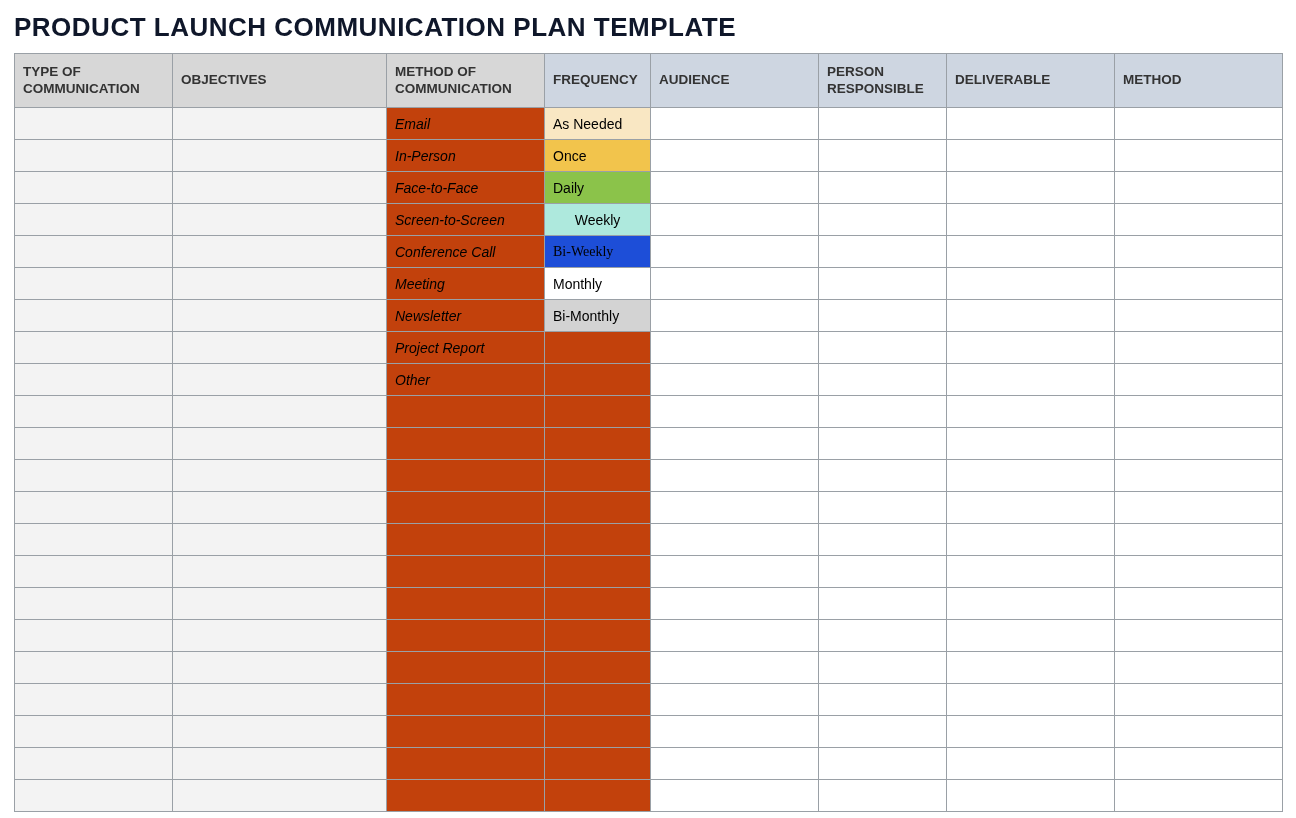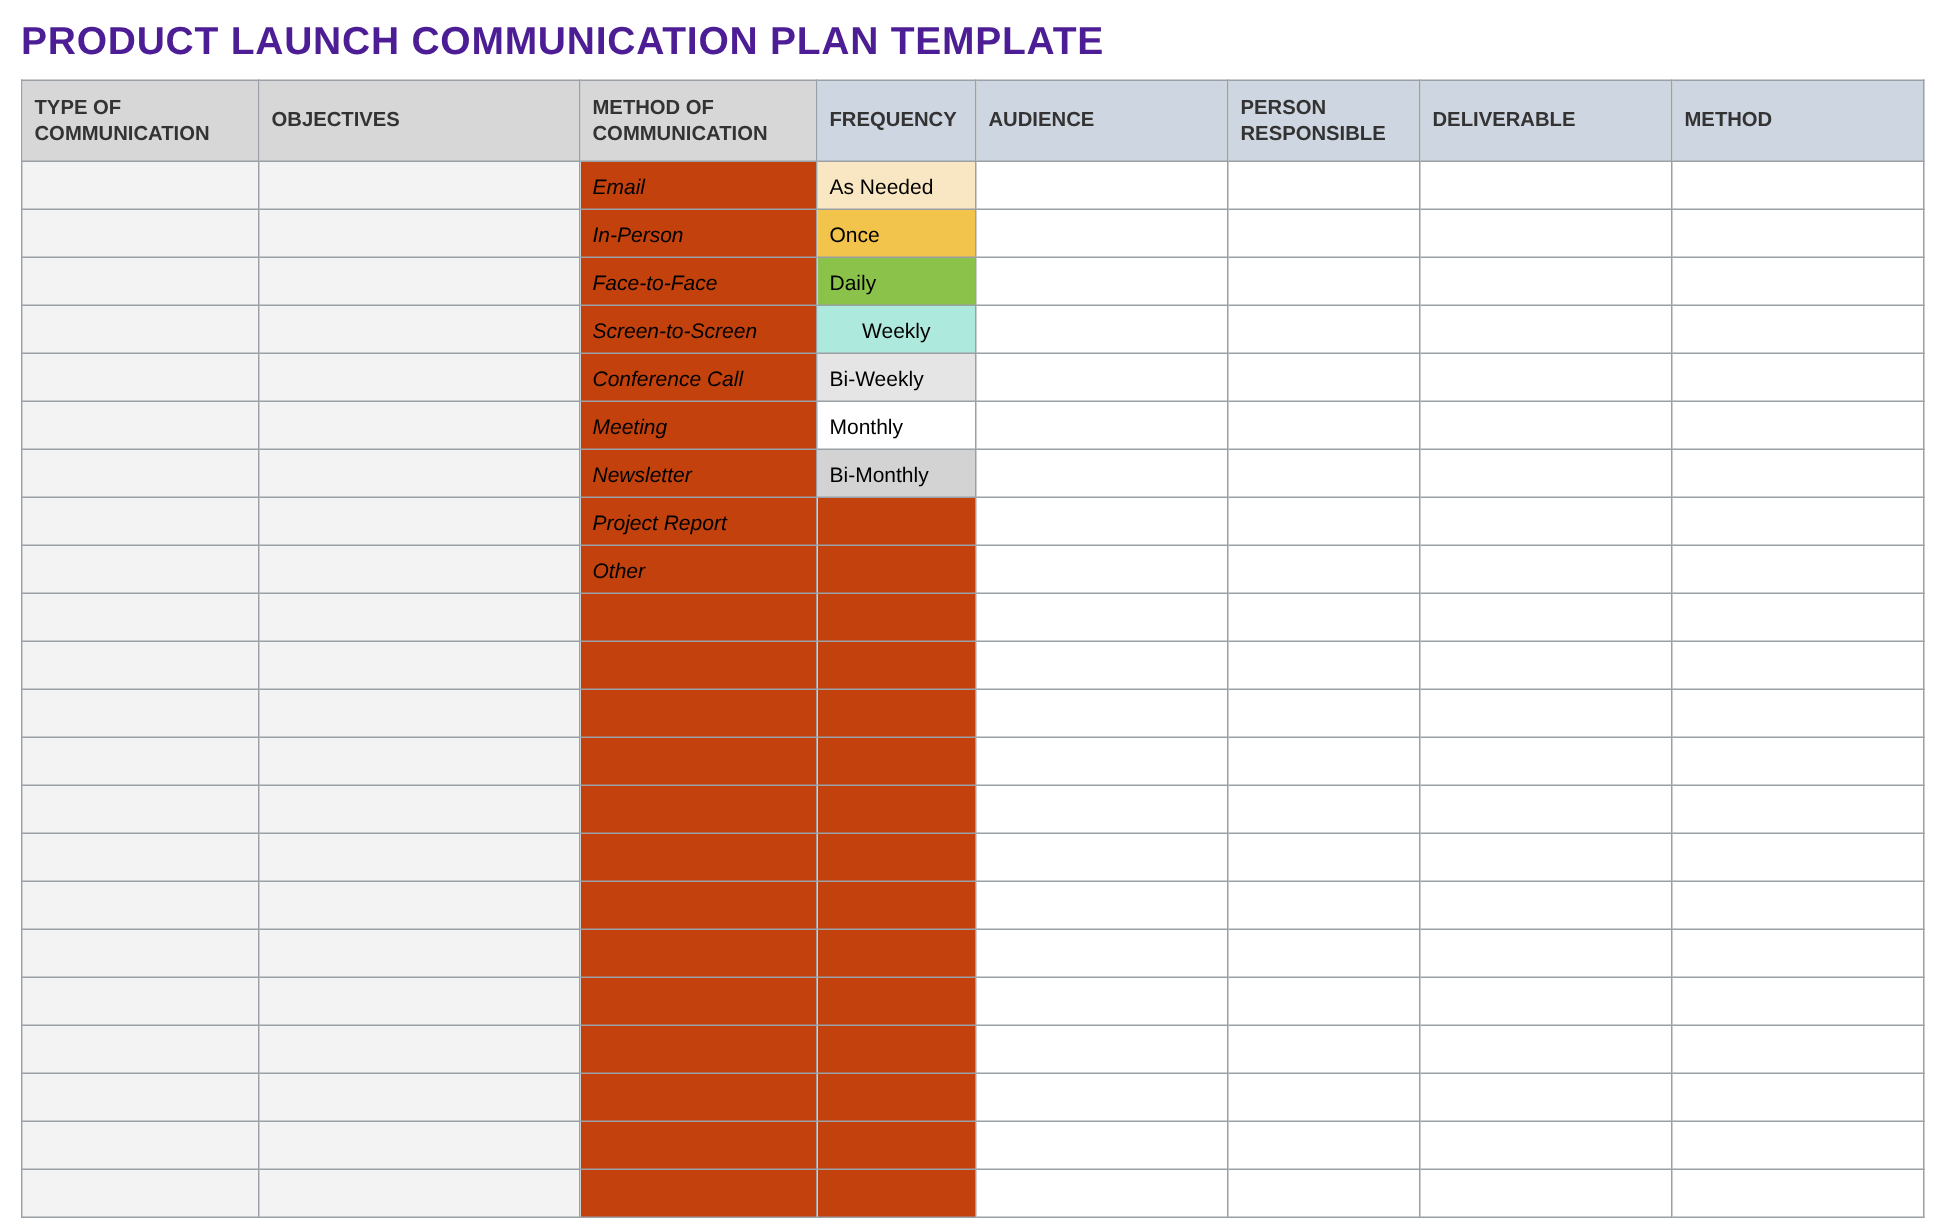"PRODUCT LAUNCH COMMUNICATION PLAN" .title { color: #4c1d95 -> #0f172a }
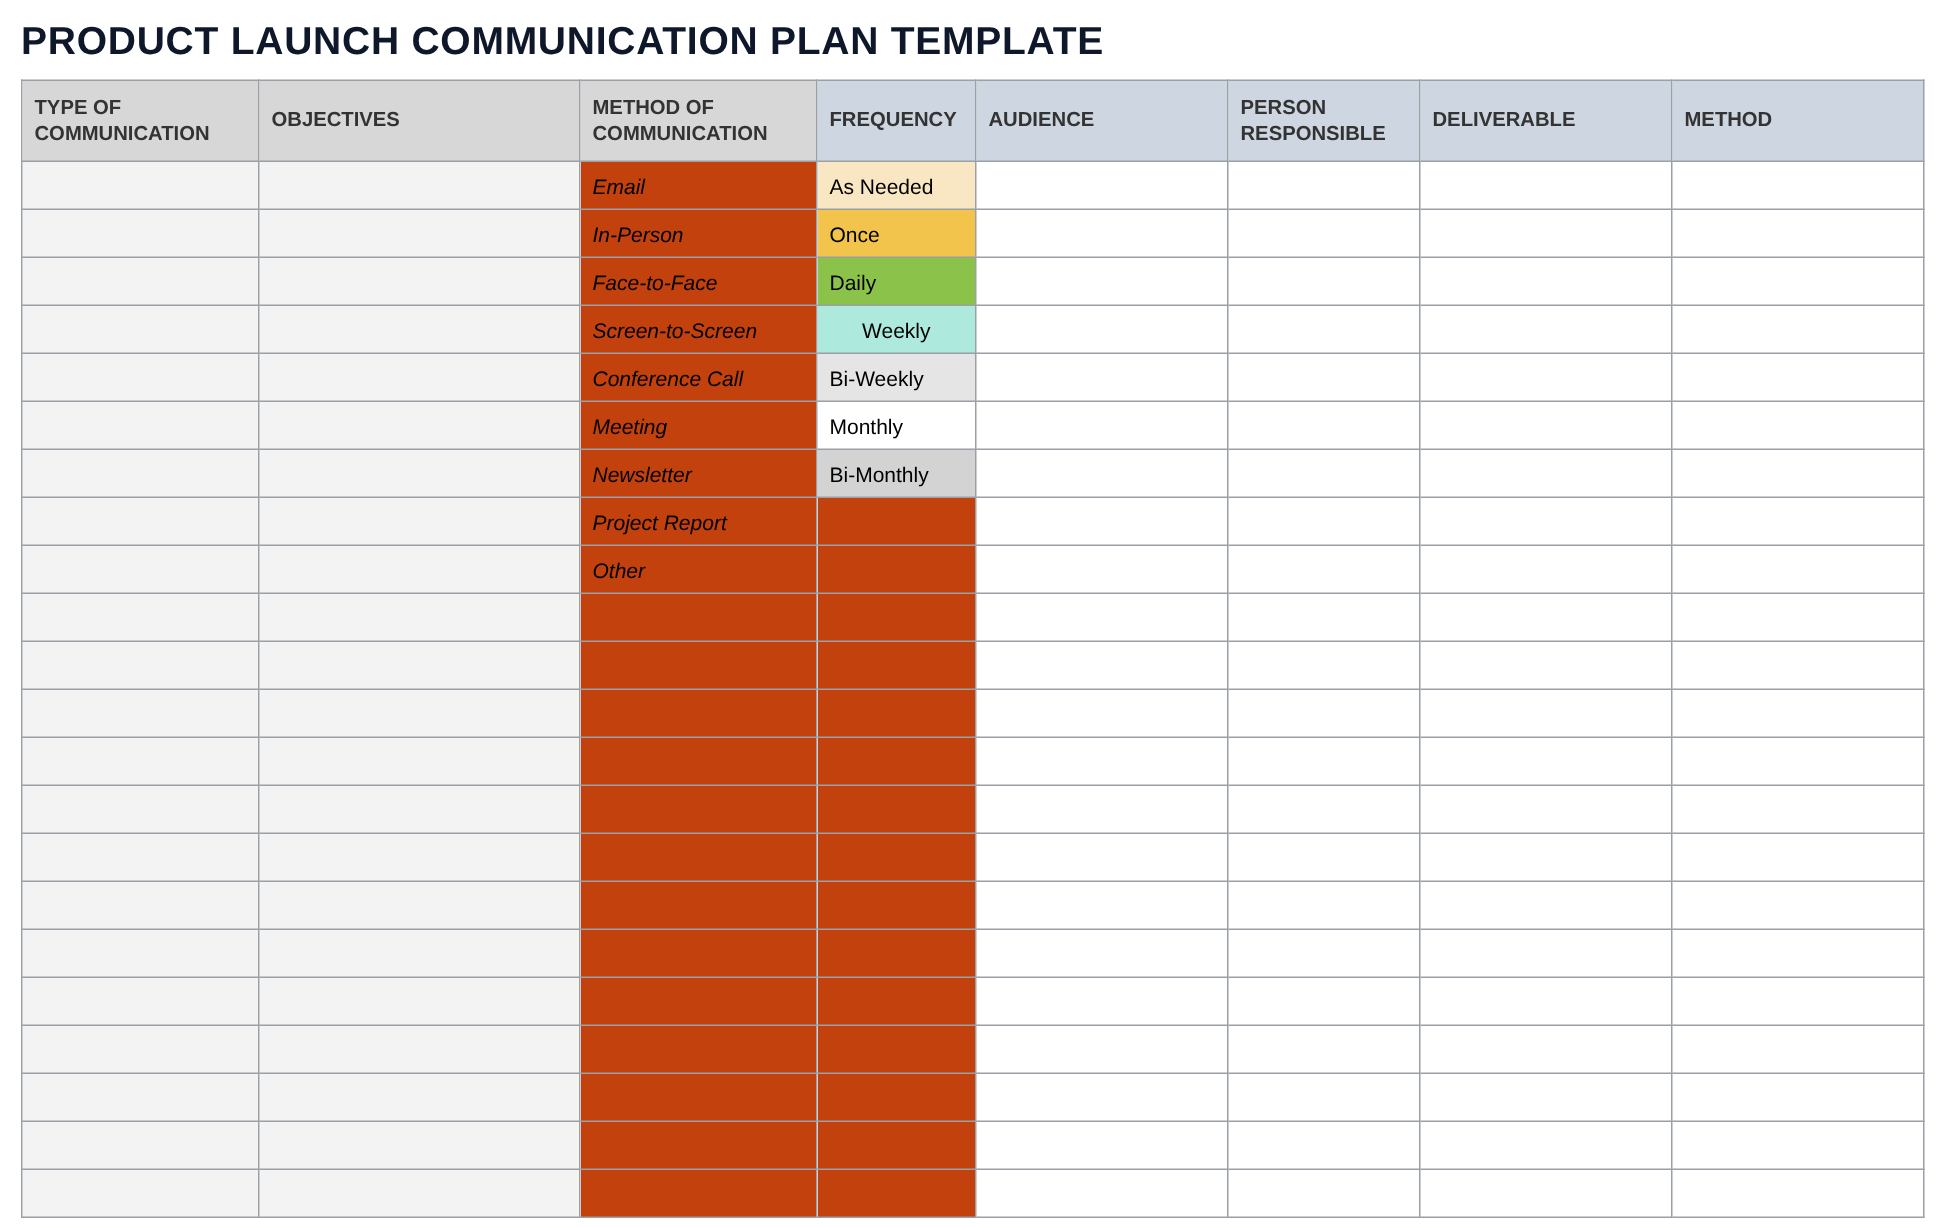"Bi-Weekly" .freq-biweekly { background: #e5e5e5 -> #1d4ed8; font-family: none -> Liberation Serif, serif }
